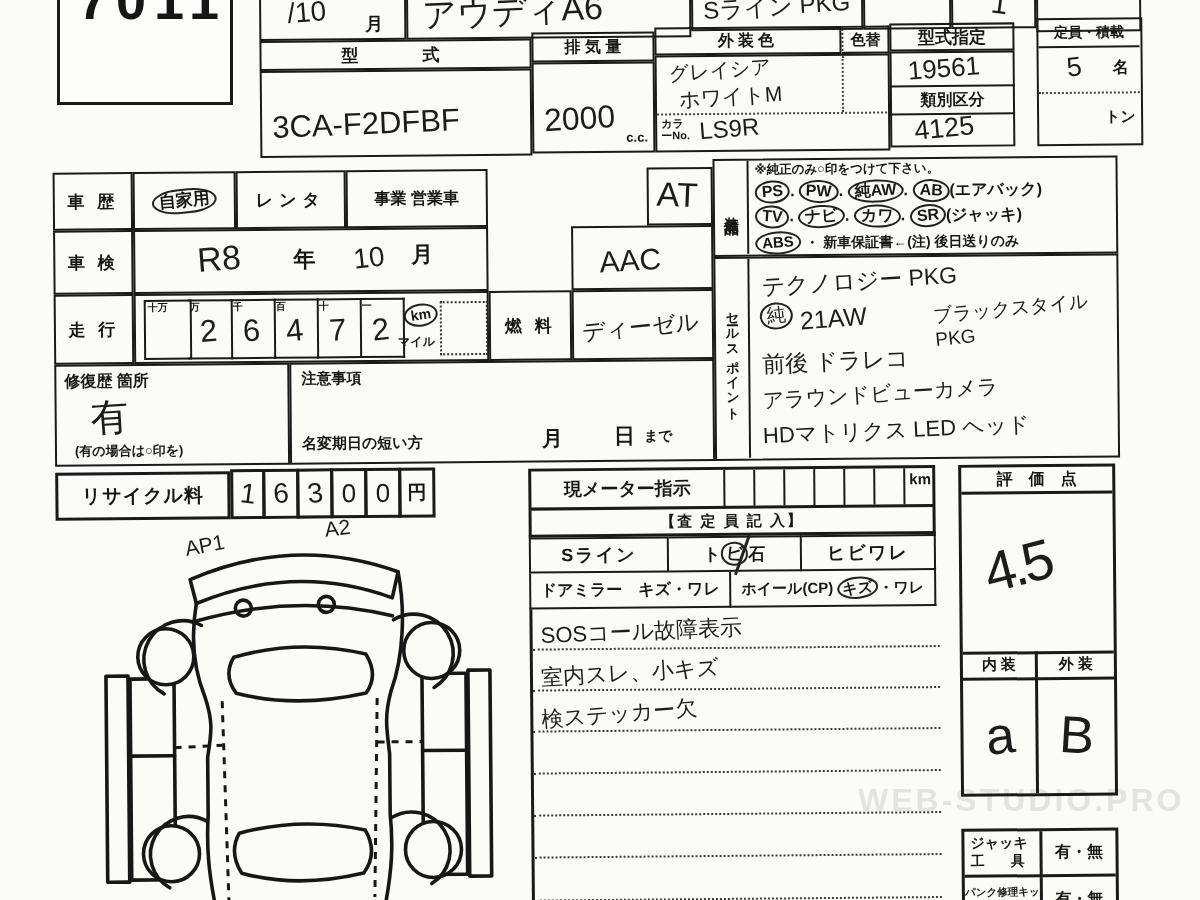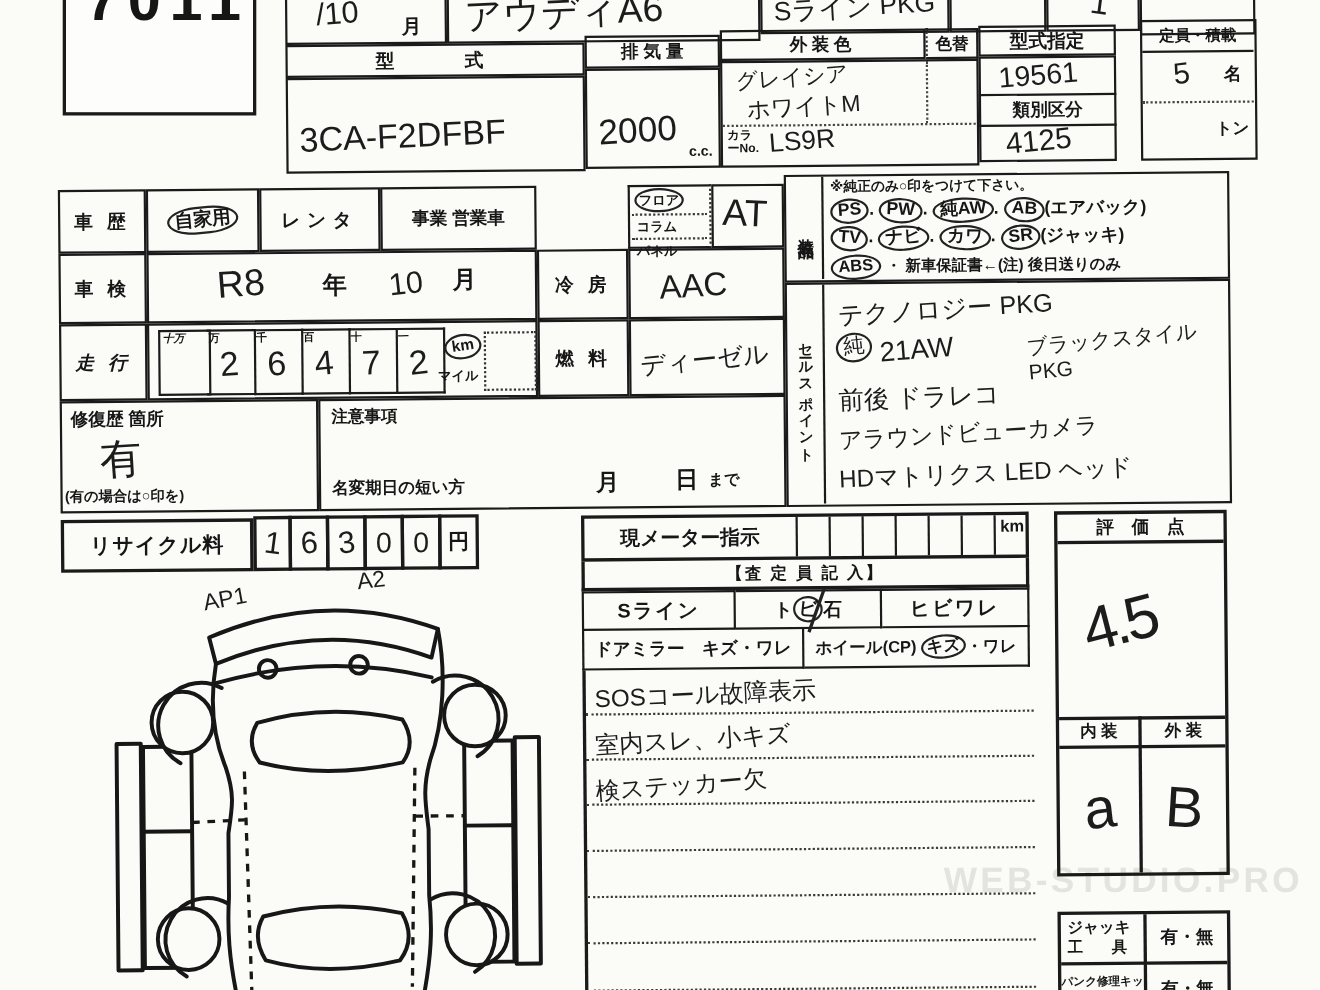"フロア" div.cell { html: <div> <div><span><span>フロア</span></span></div> <div></div> <div><span>コラム</span></div> <div></div> <div><span>パネル</span></div> </div> -> none }
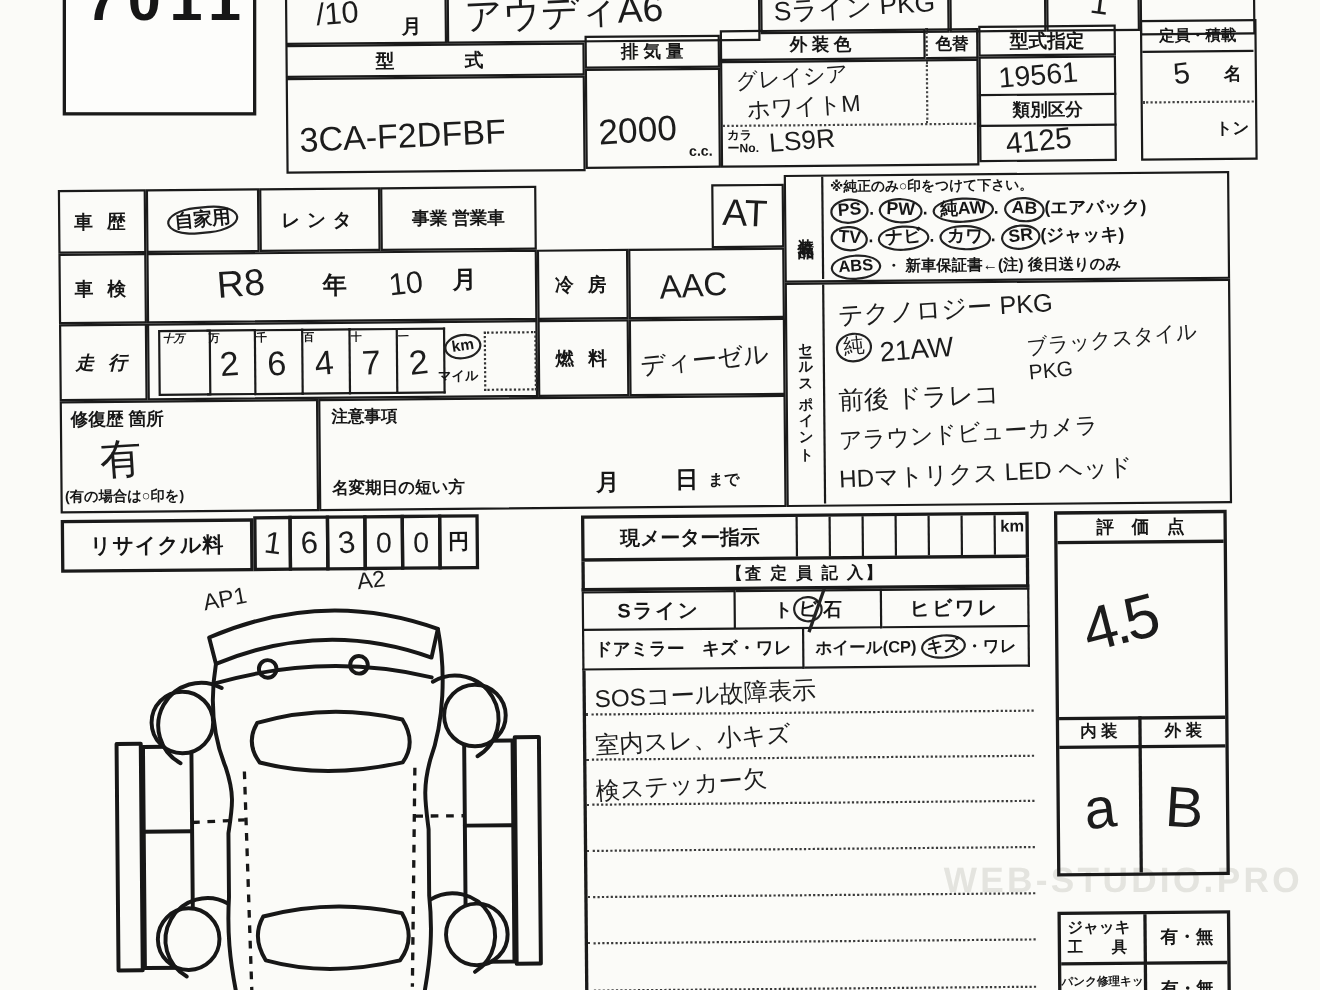"冷 房" div.cell { html: <div> <span>冷 房</span> </div> -> none }
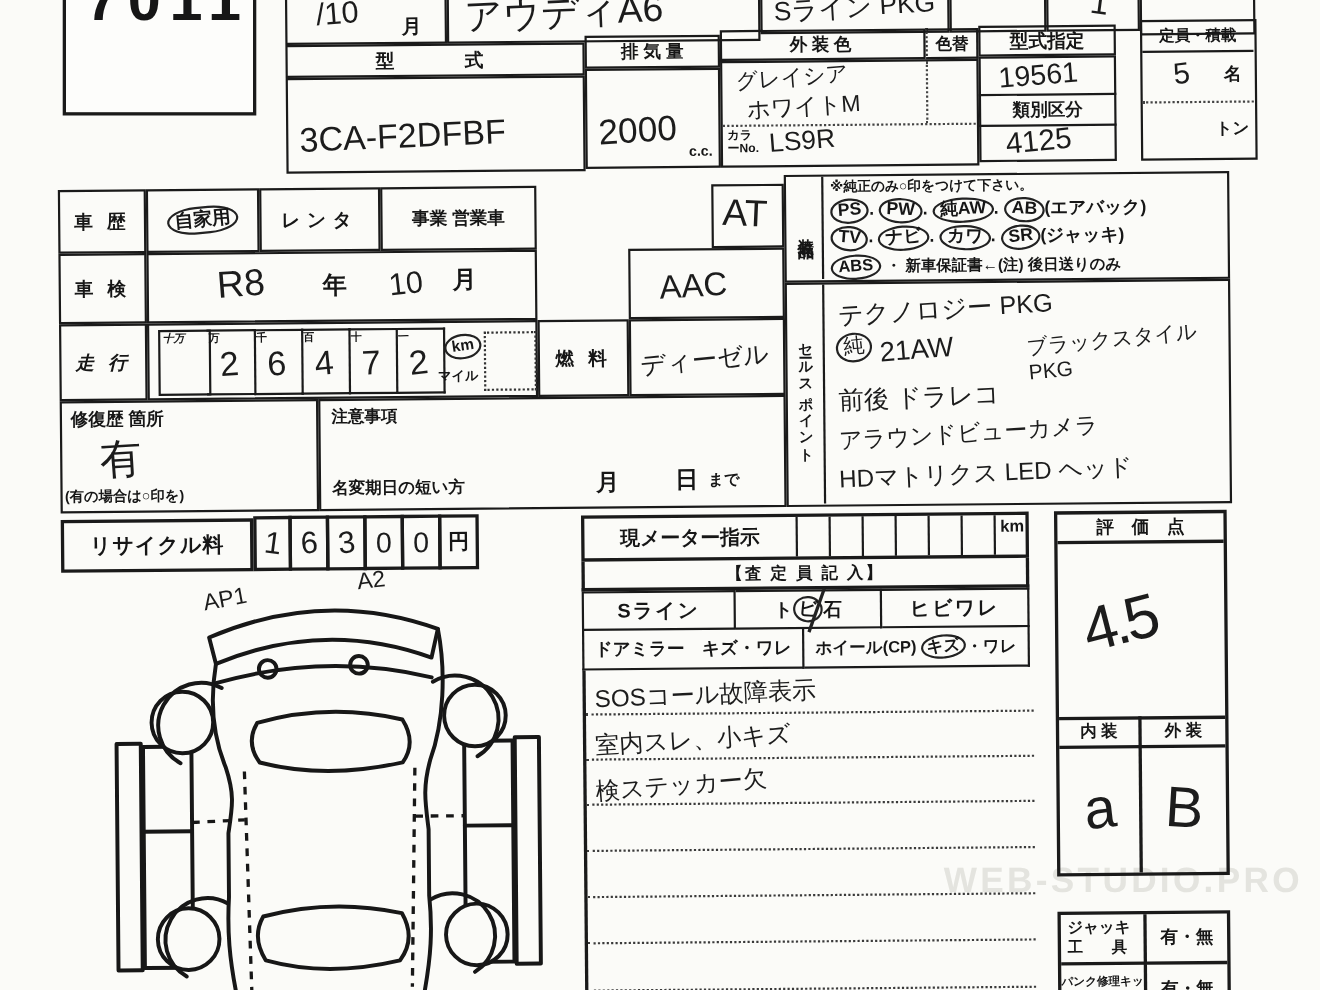"十万" span.abs { font-style: italic -> none }
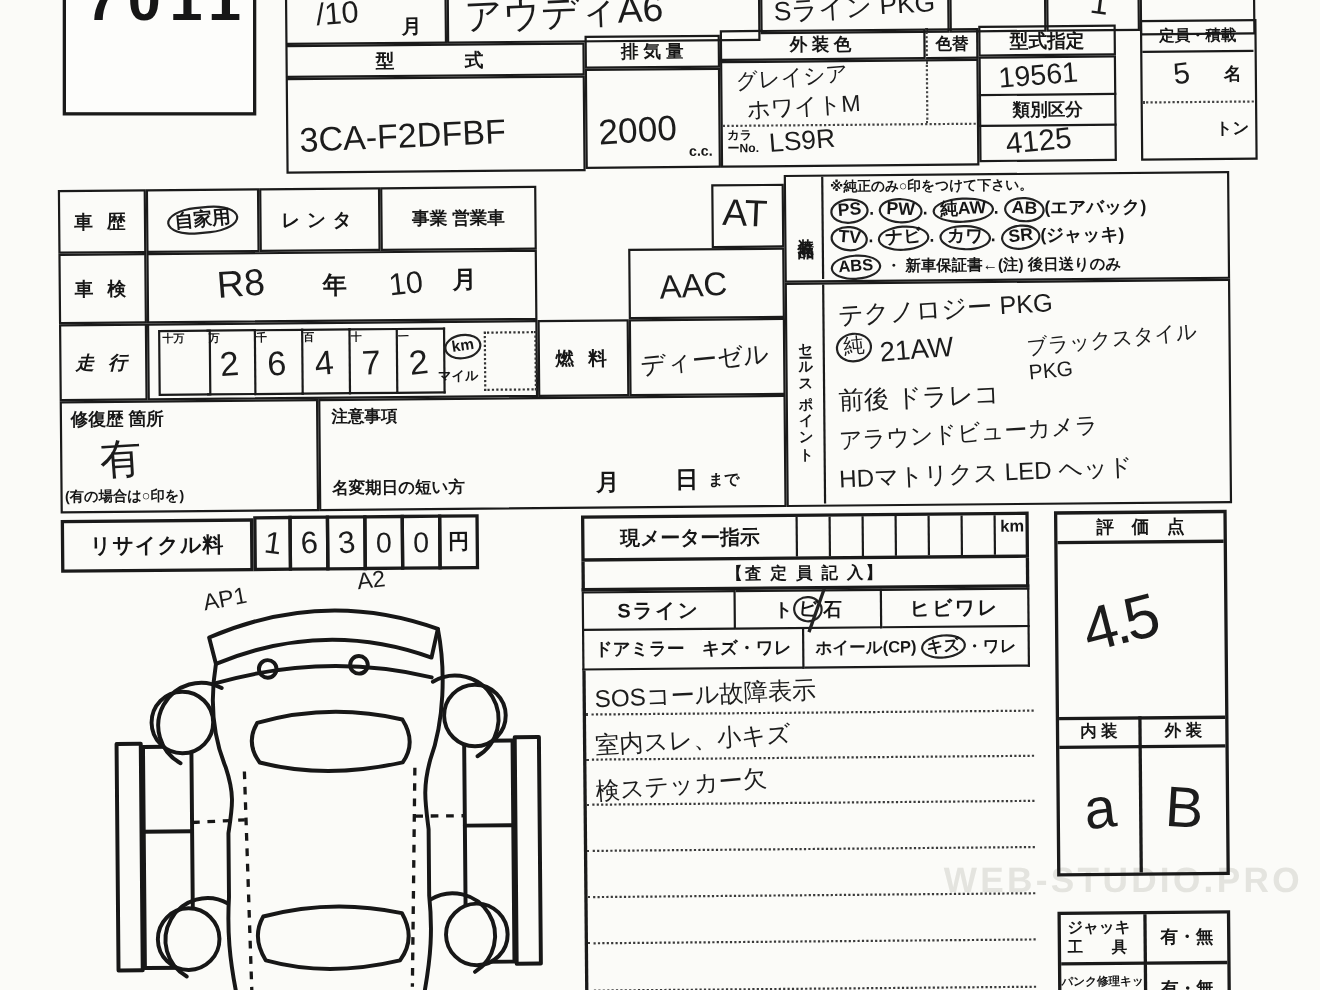"走 行" span.lbl { font-style: italic -> none }
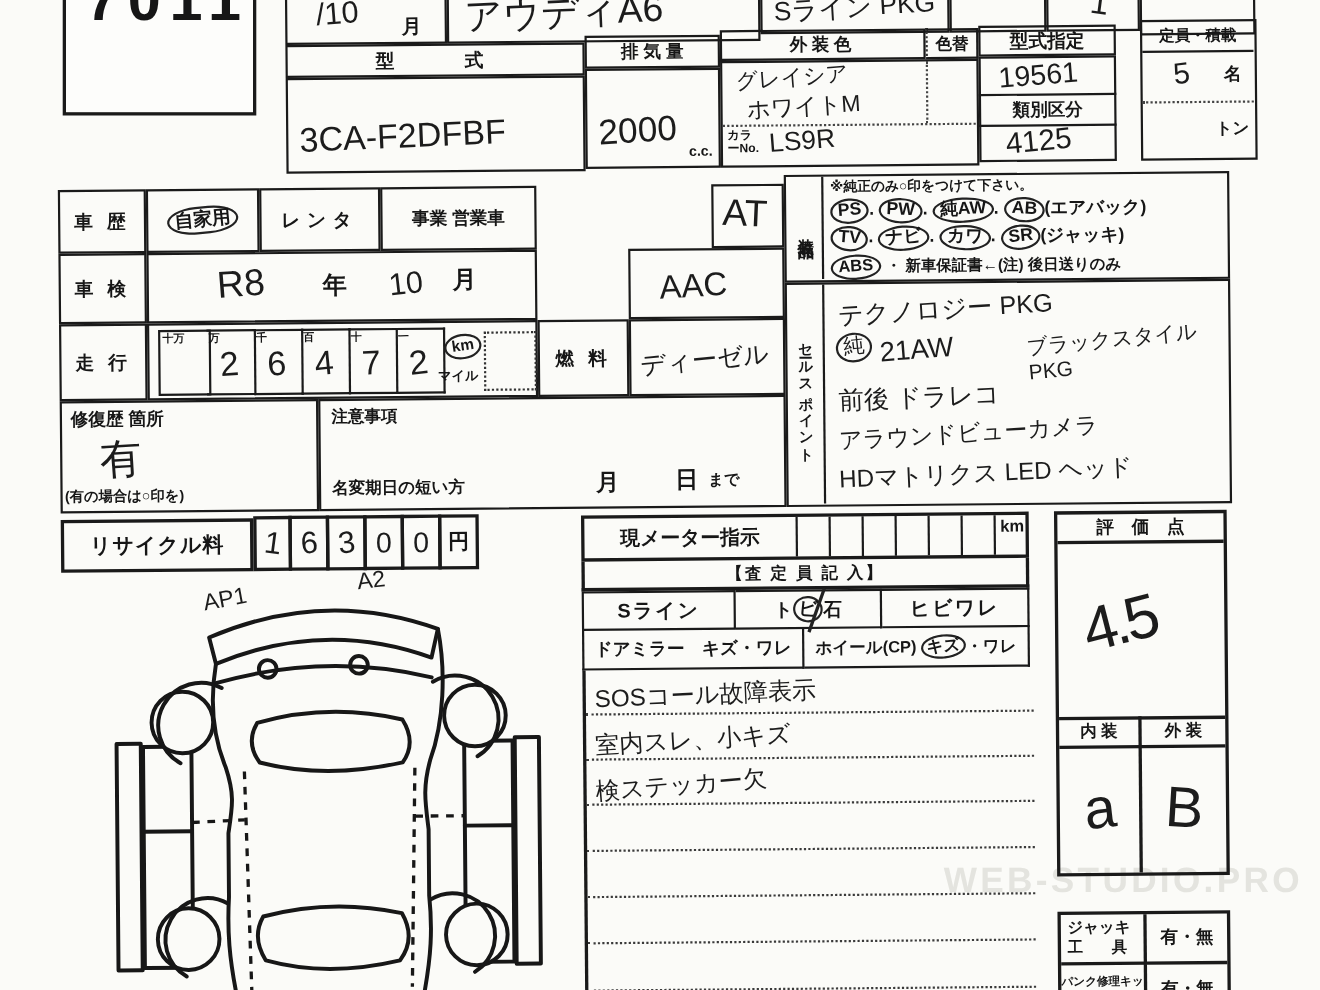"(有の場合は○印を)" span.abs { left: 2px -> 18px }
